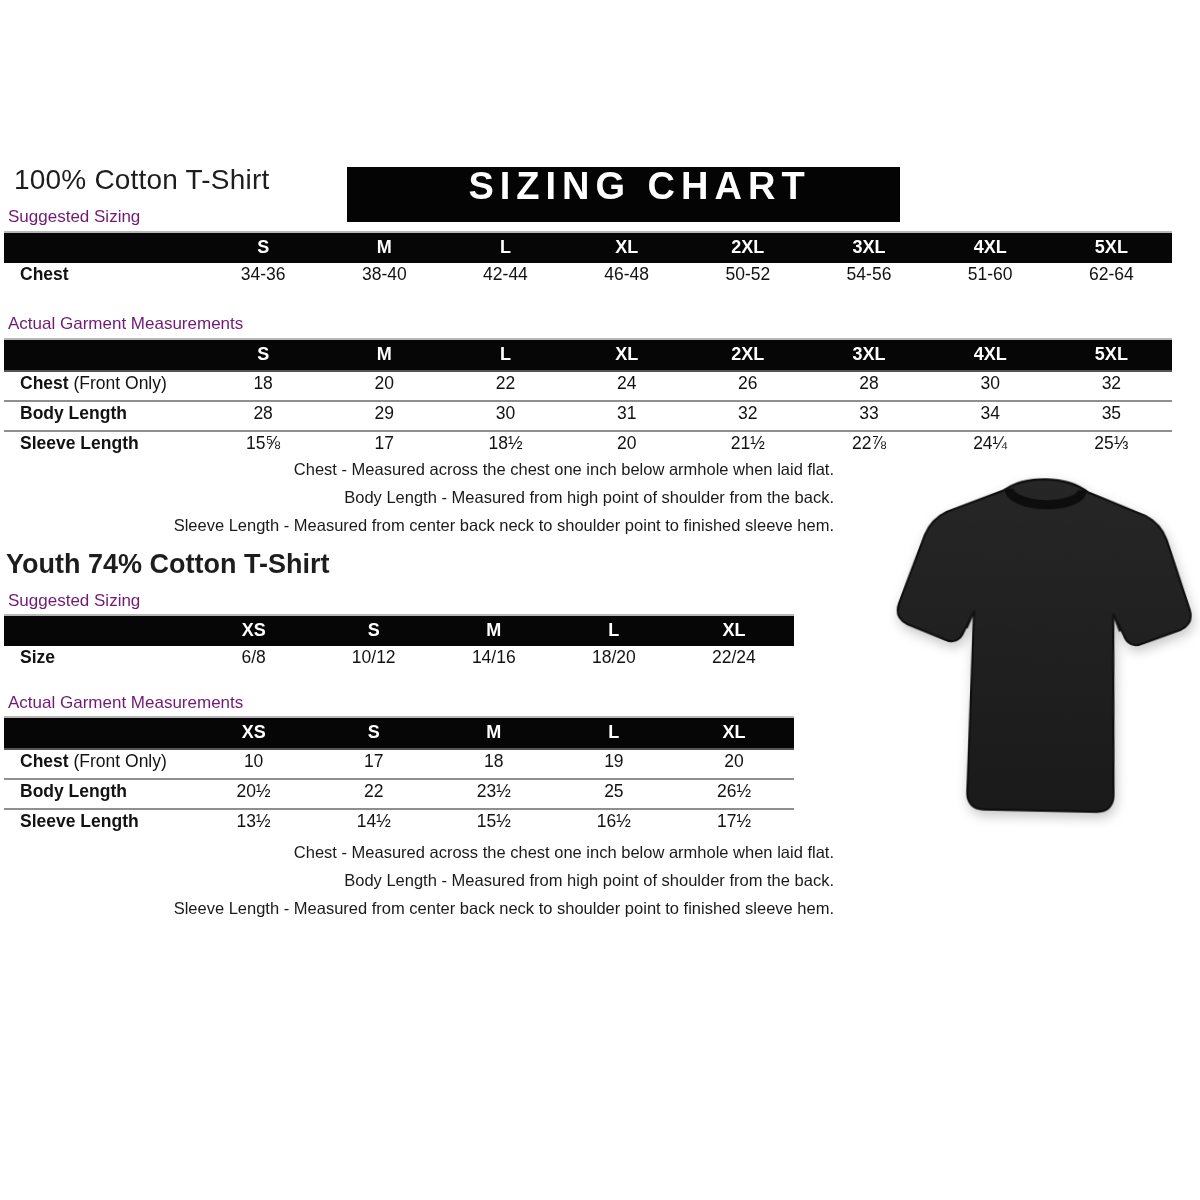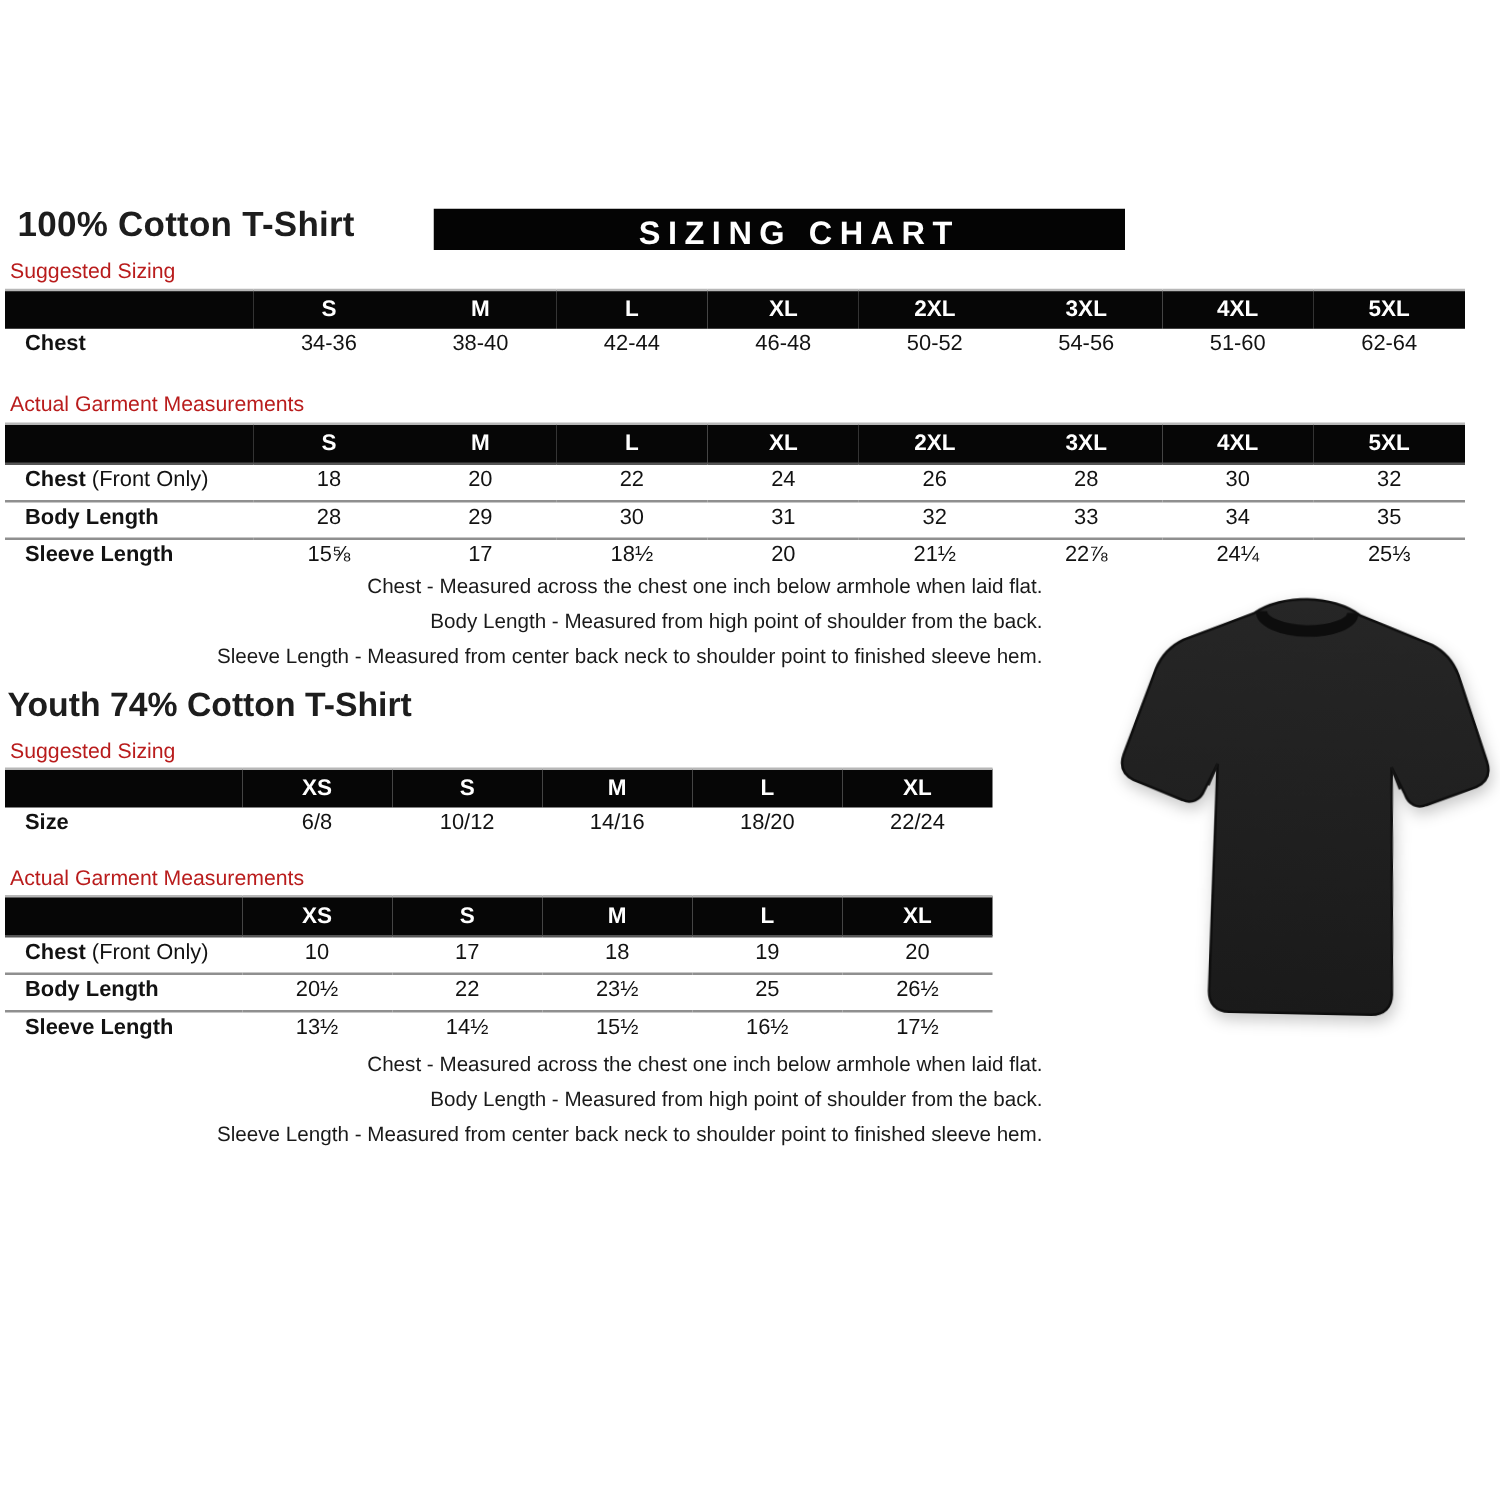"100% Cotton T-Shirt" .product-title { font-weight: bold -> normal }
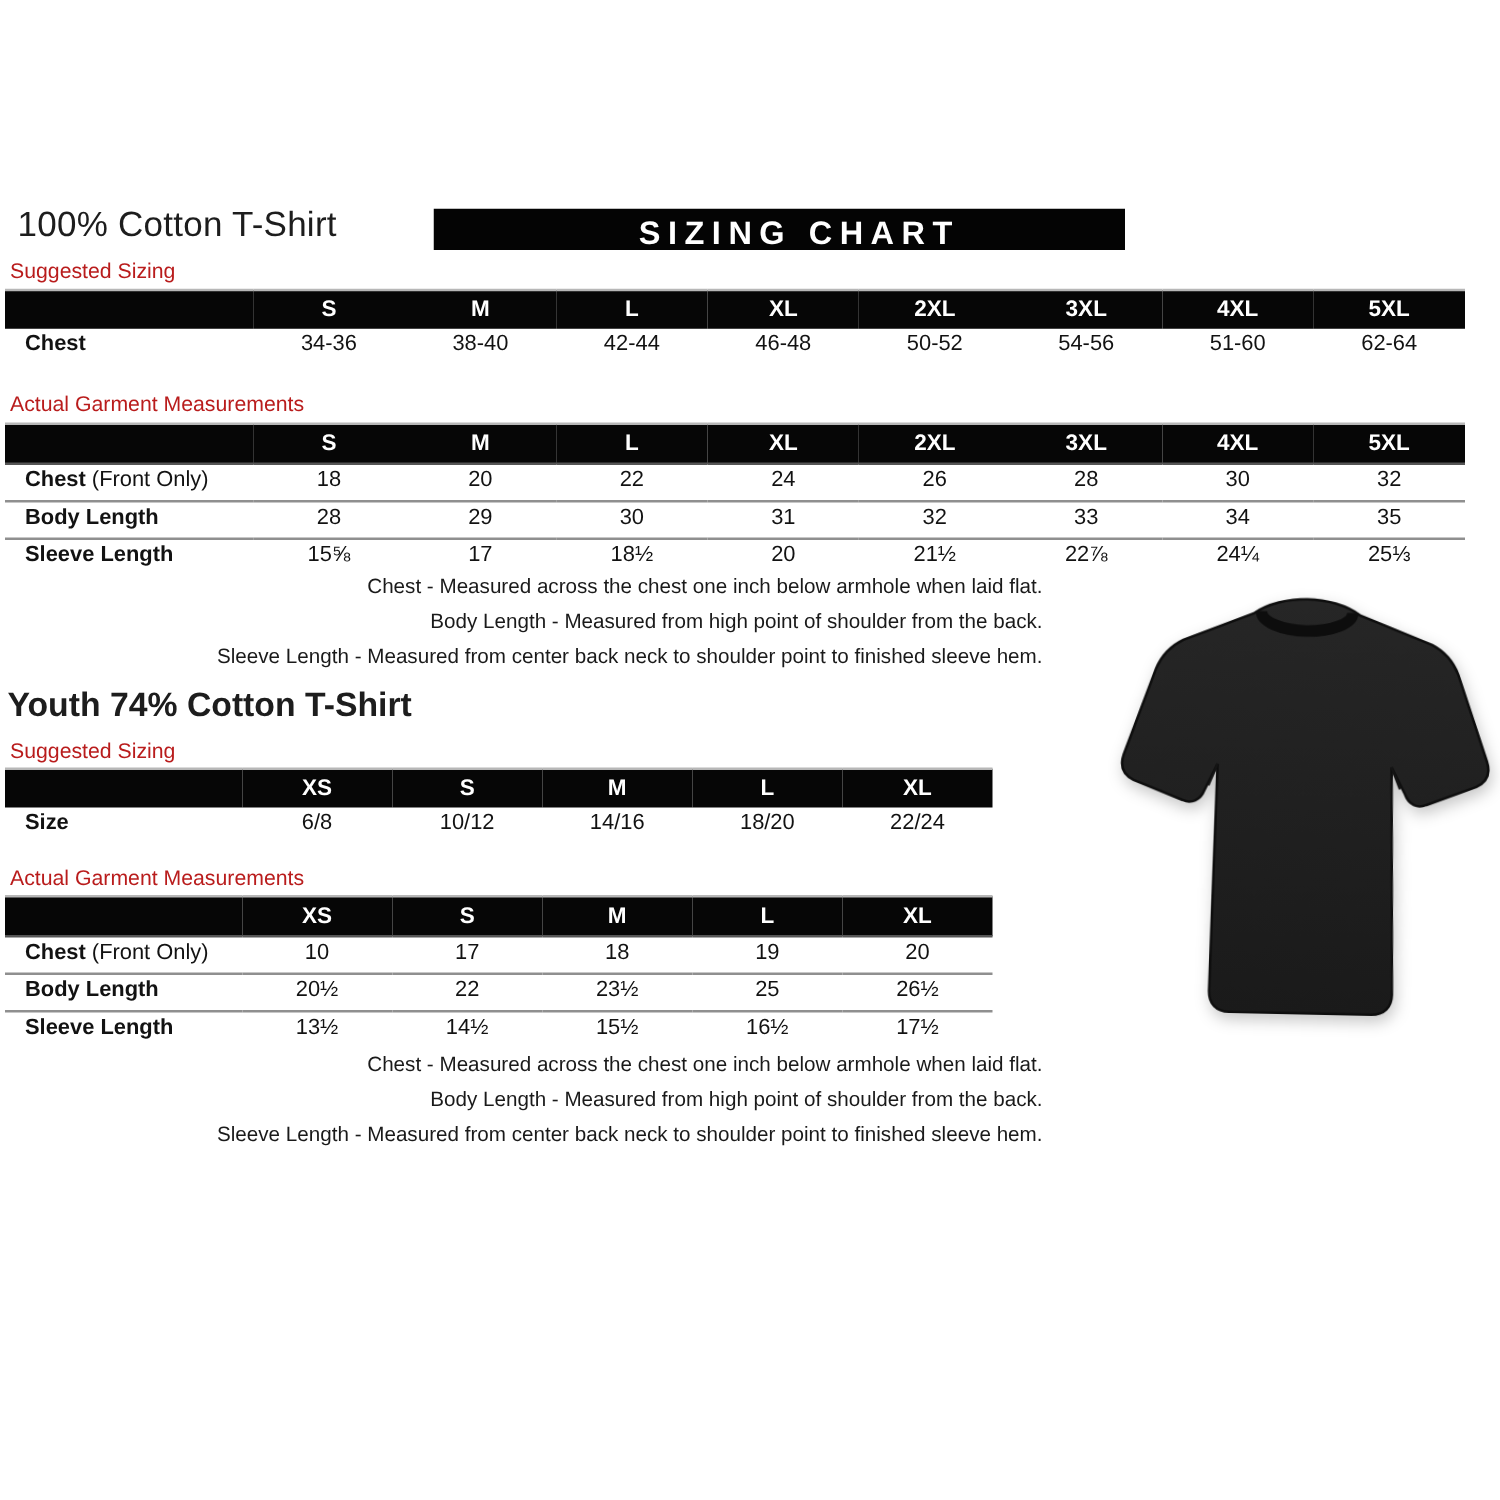"SIZING CHART" .banner { font-size: 26px -> 38px; height: 33px -> 55px }
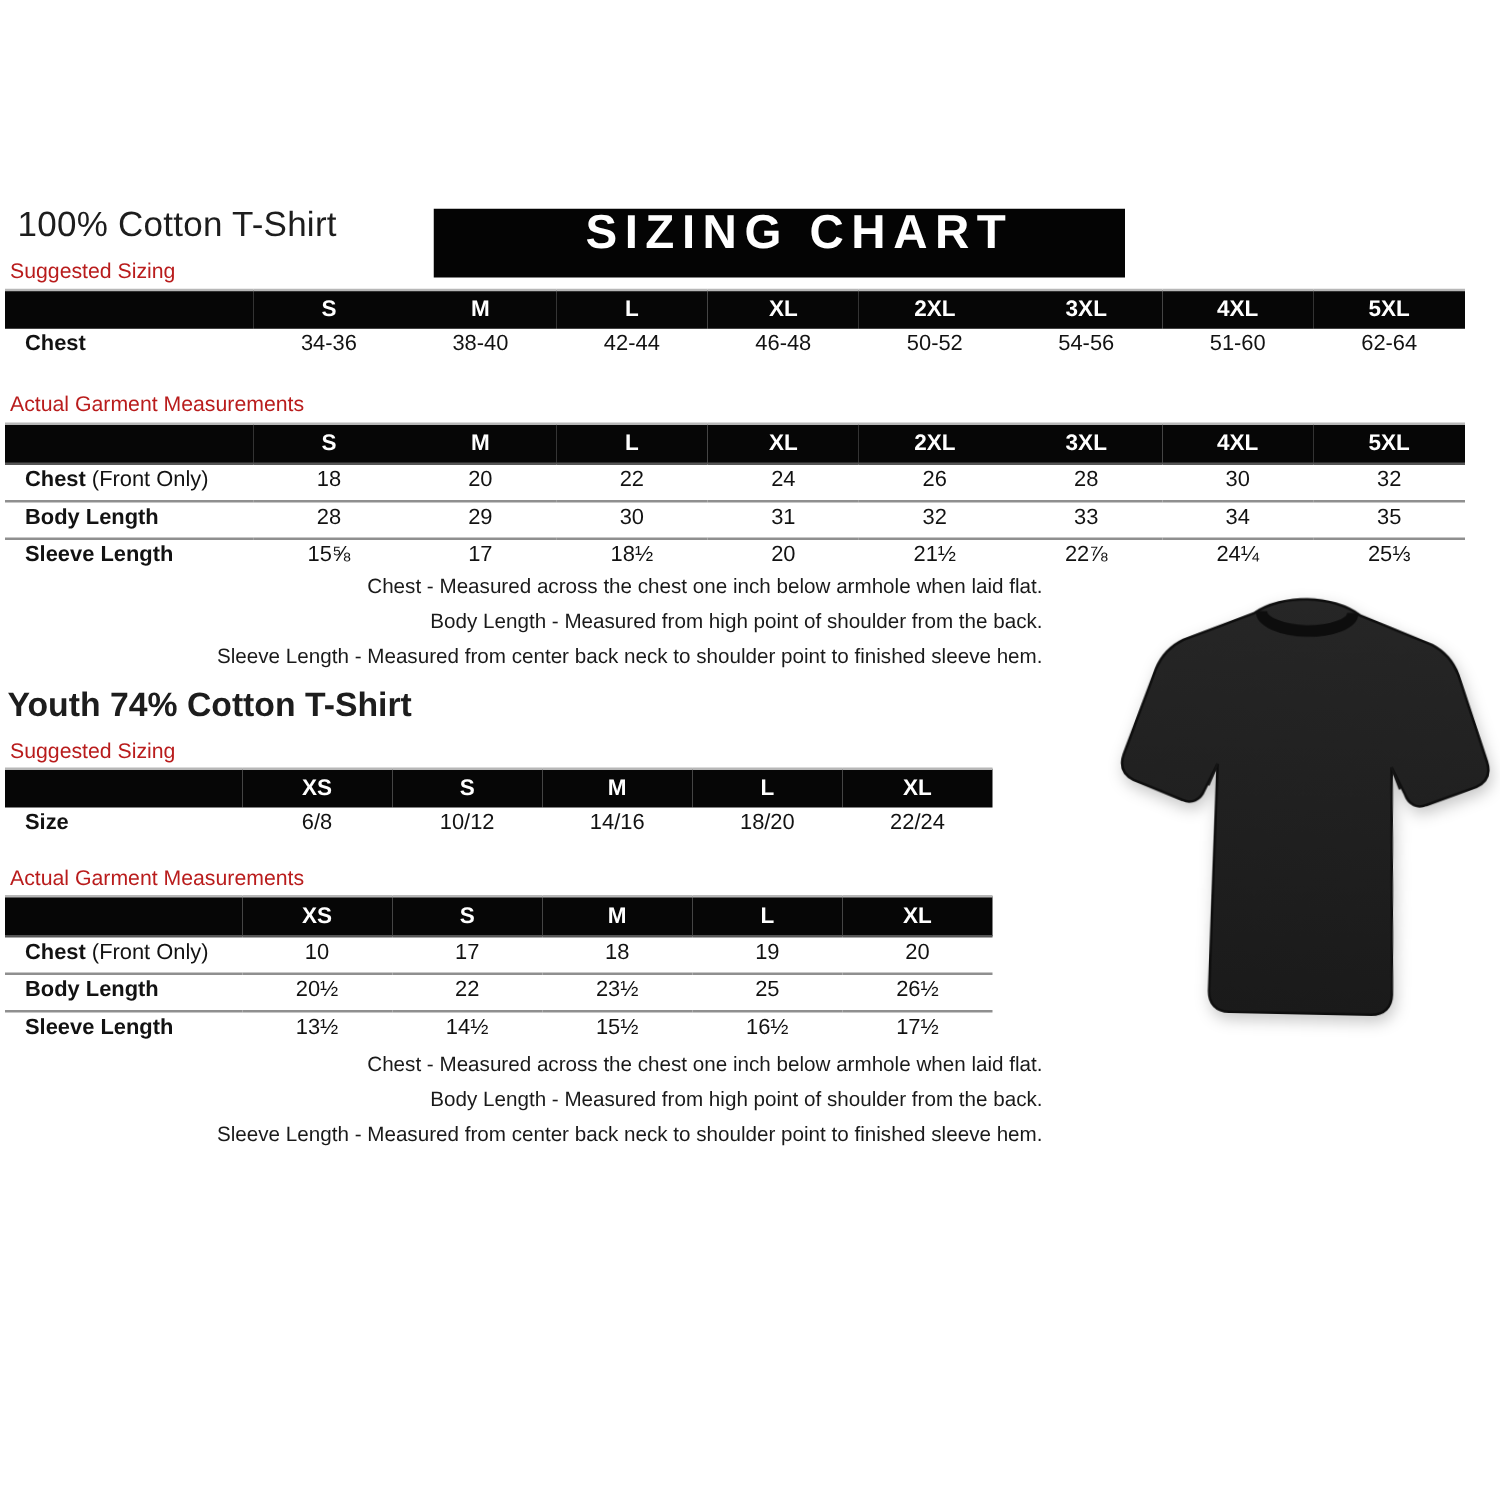"Suggested Sizing" .section-label { color: #b91c1c -> #701a75 }
